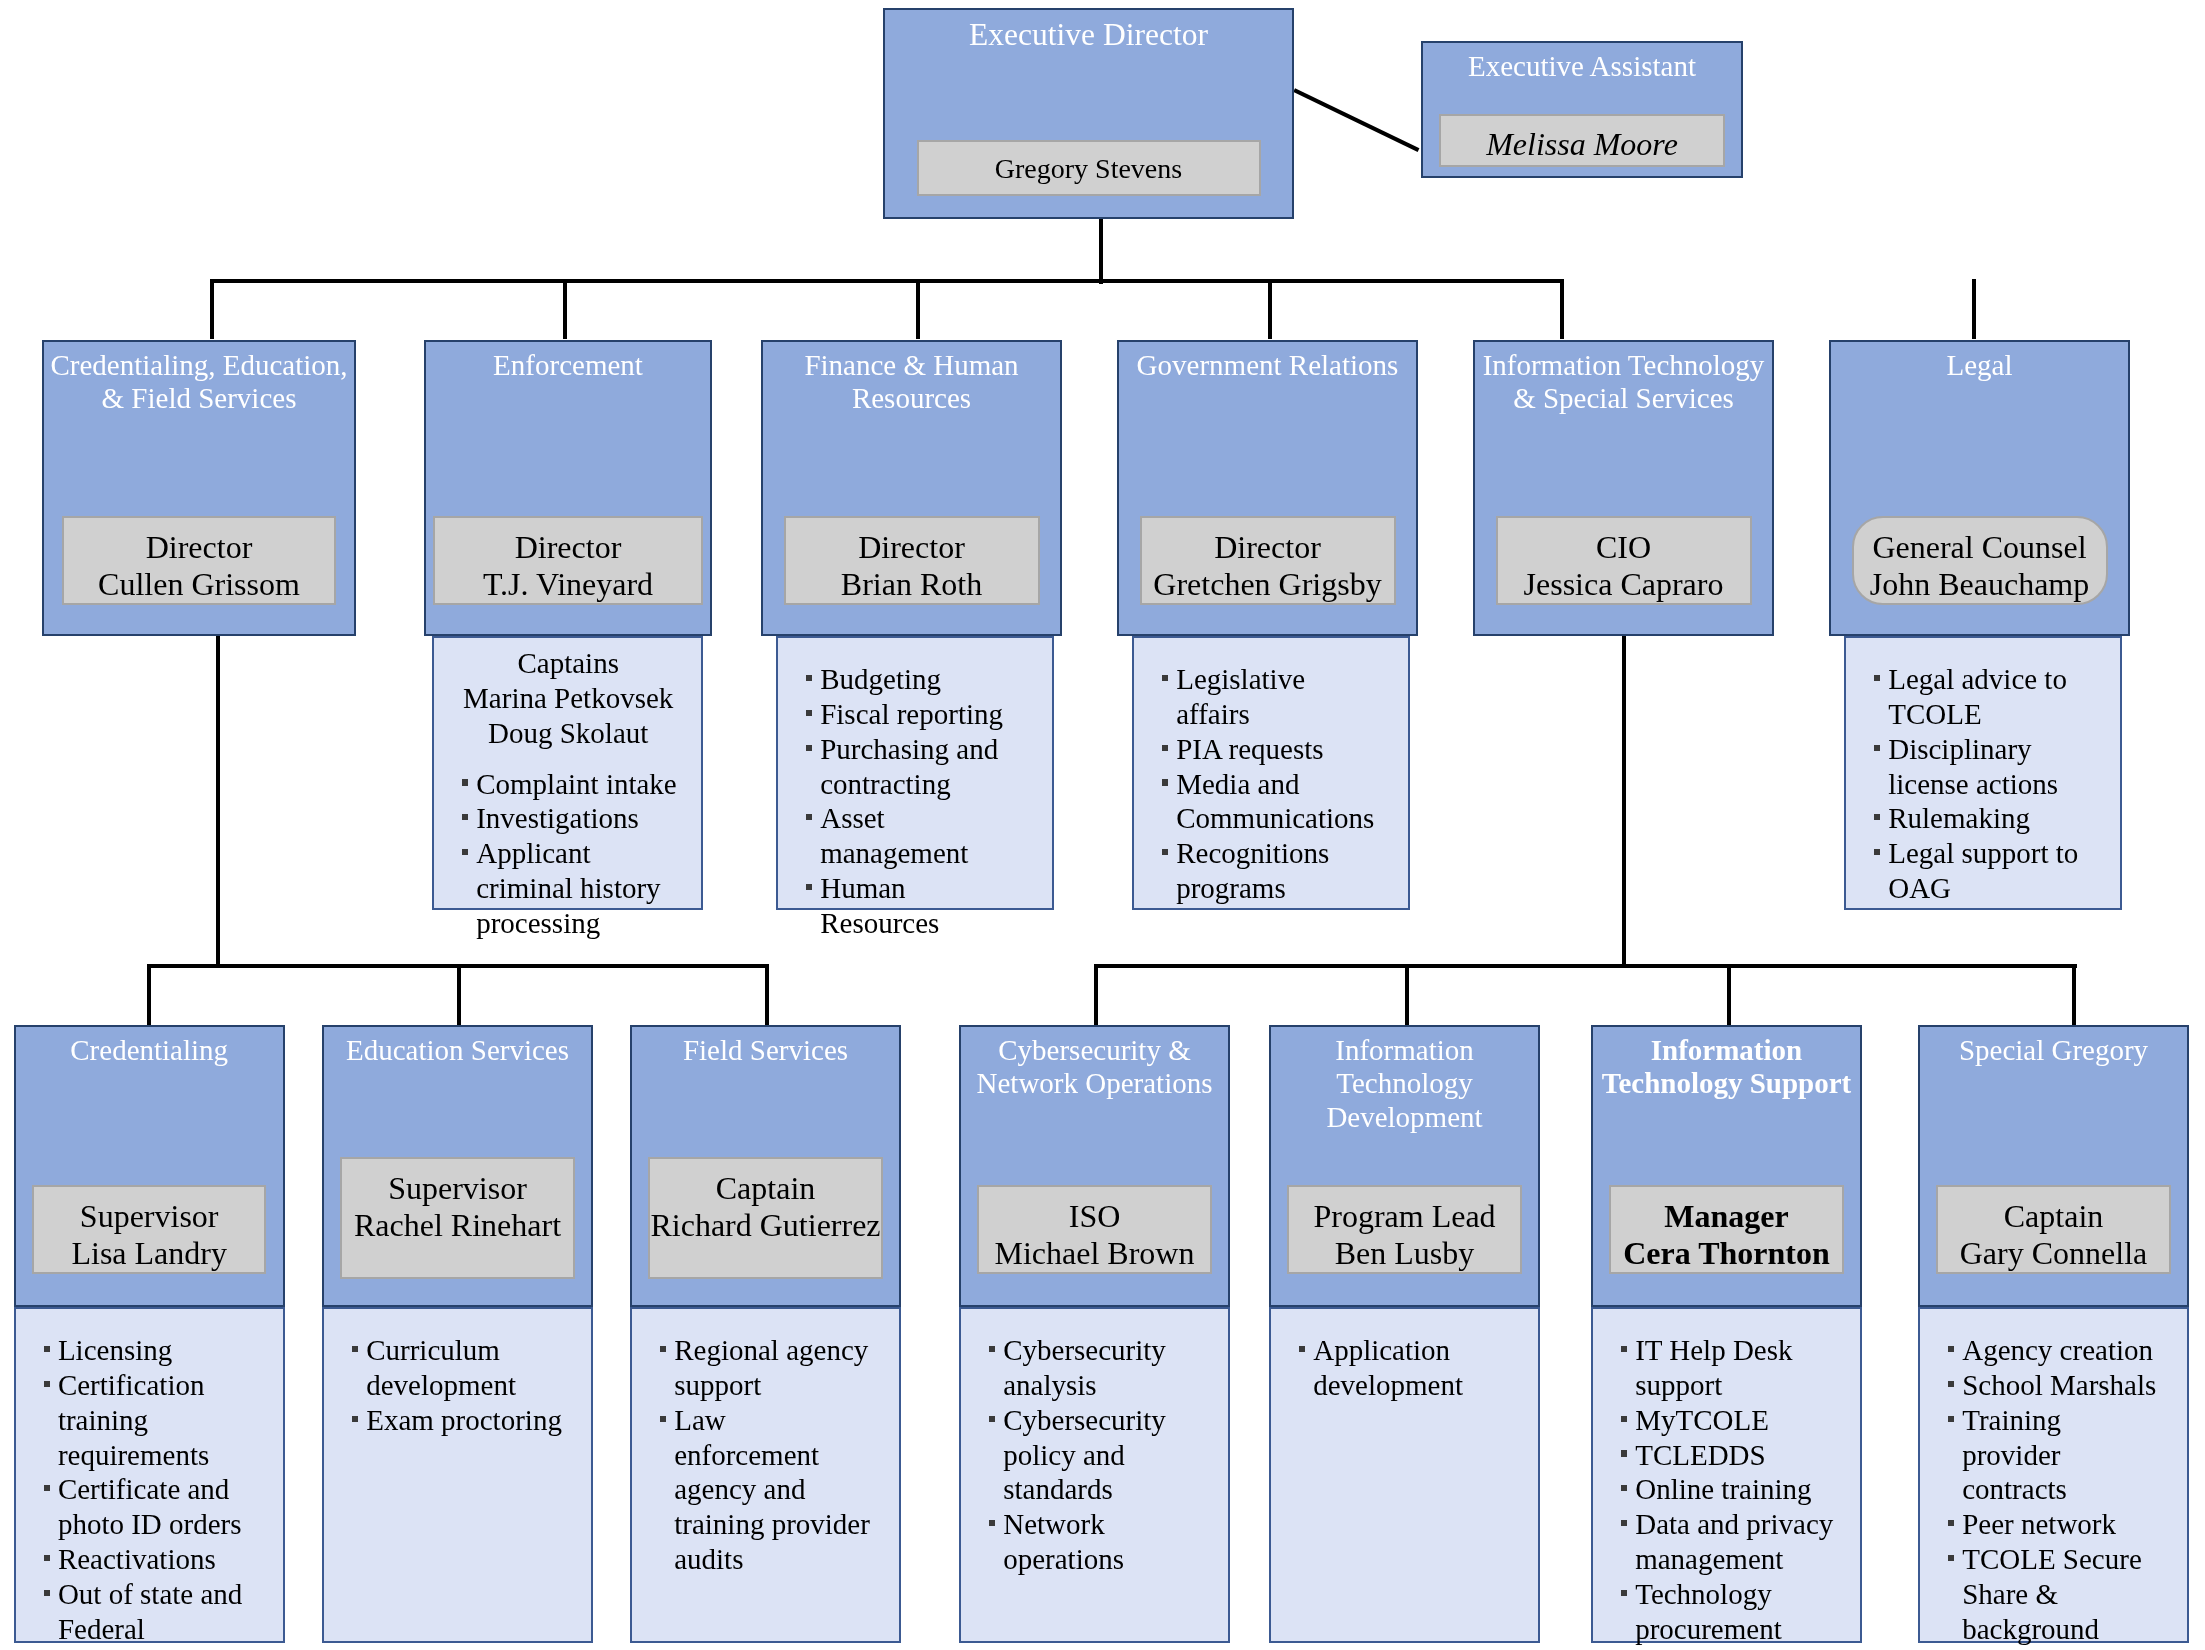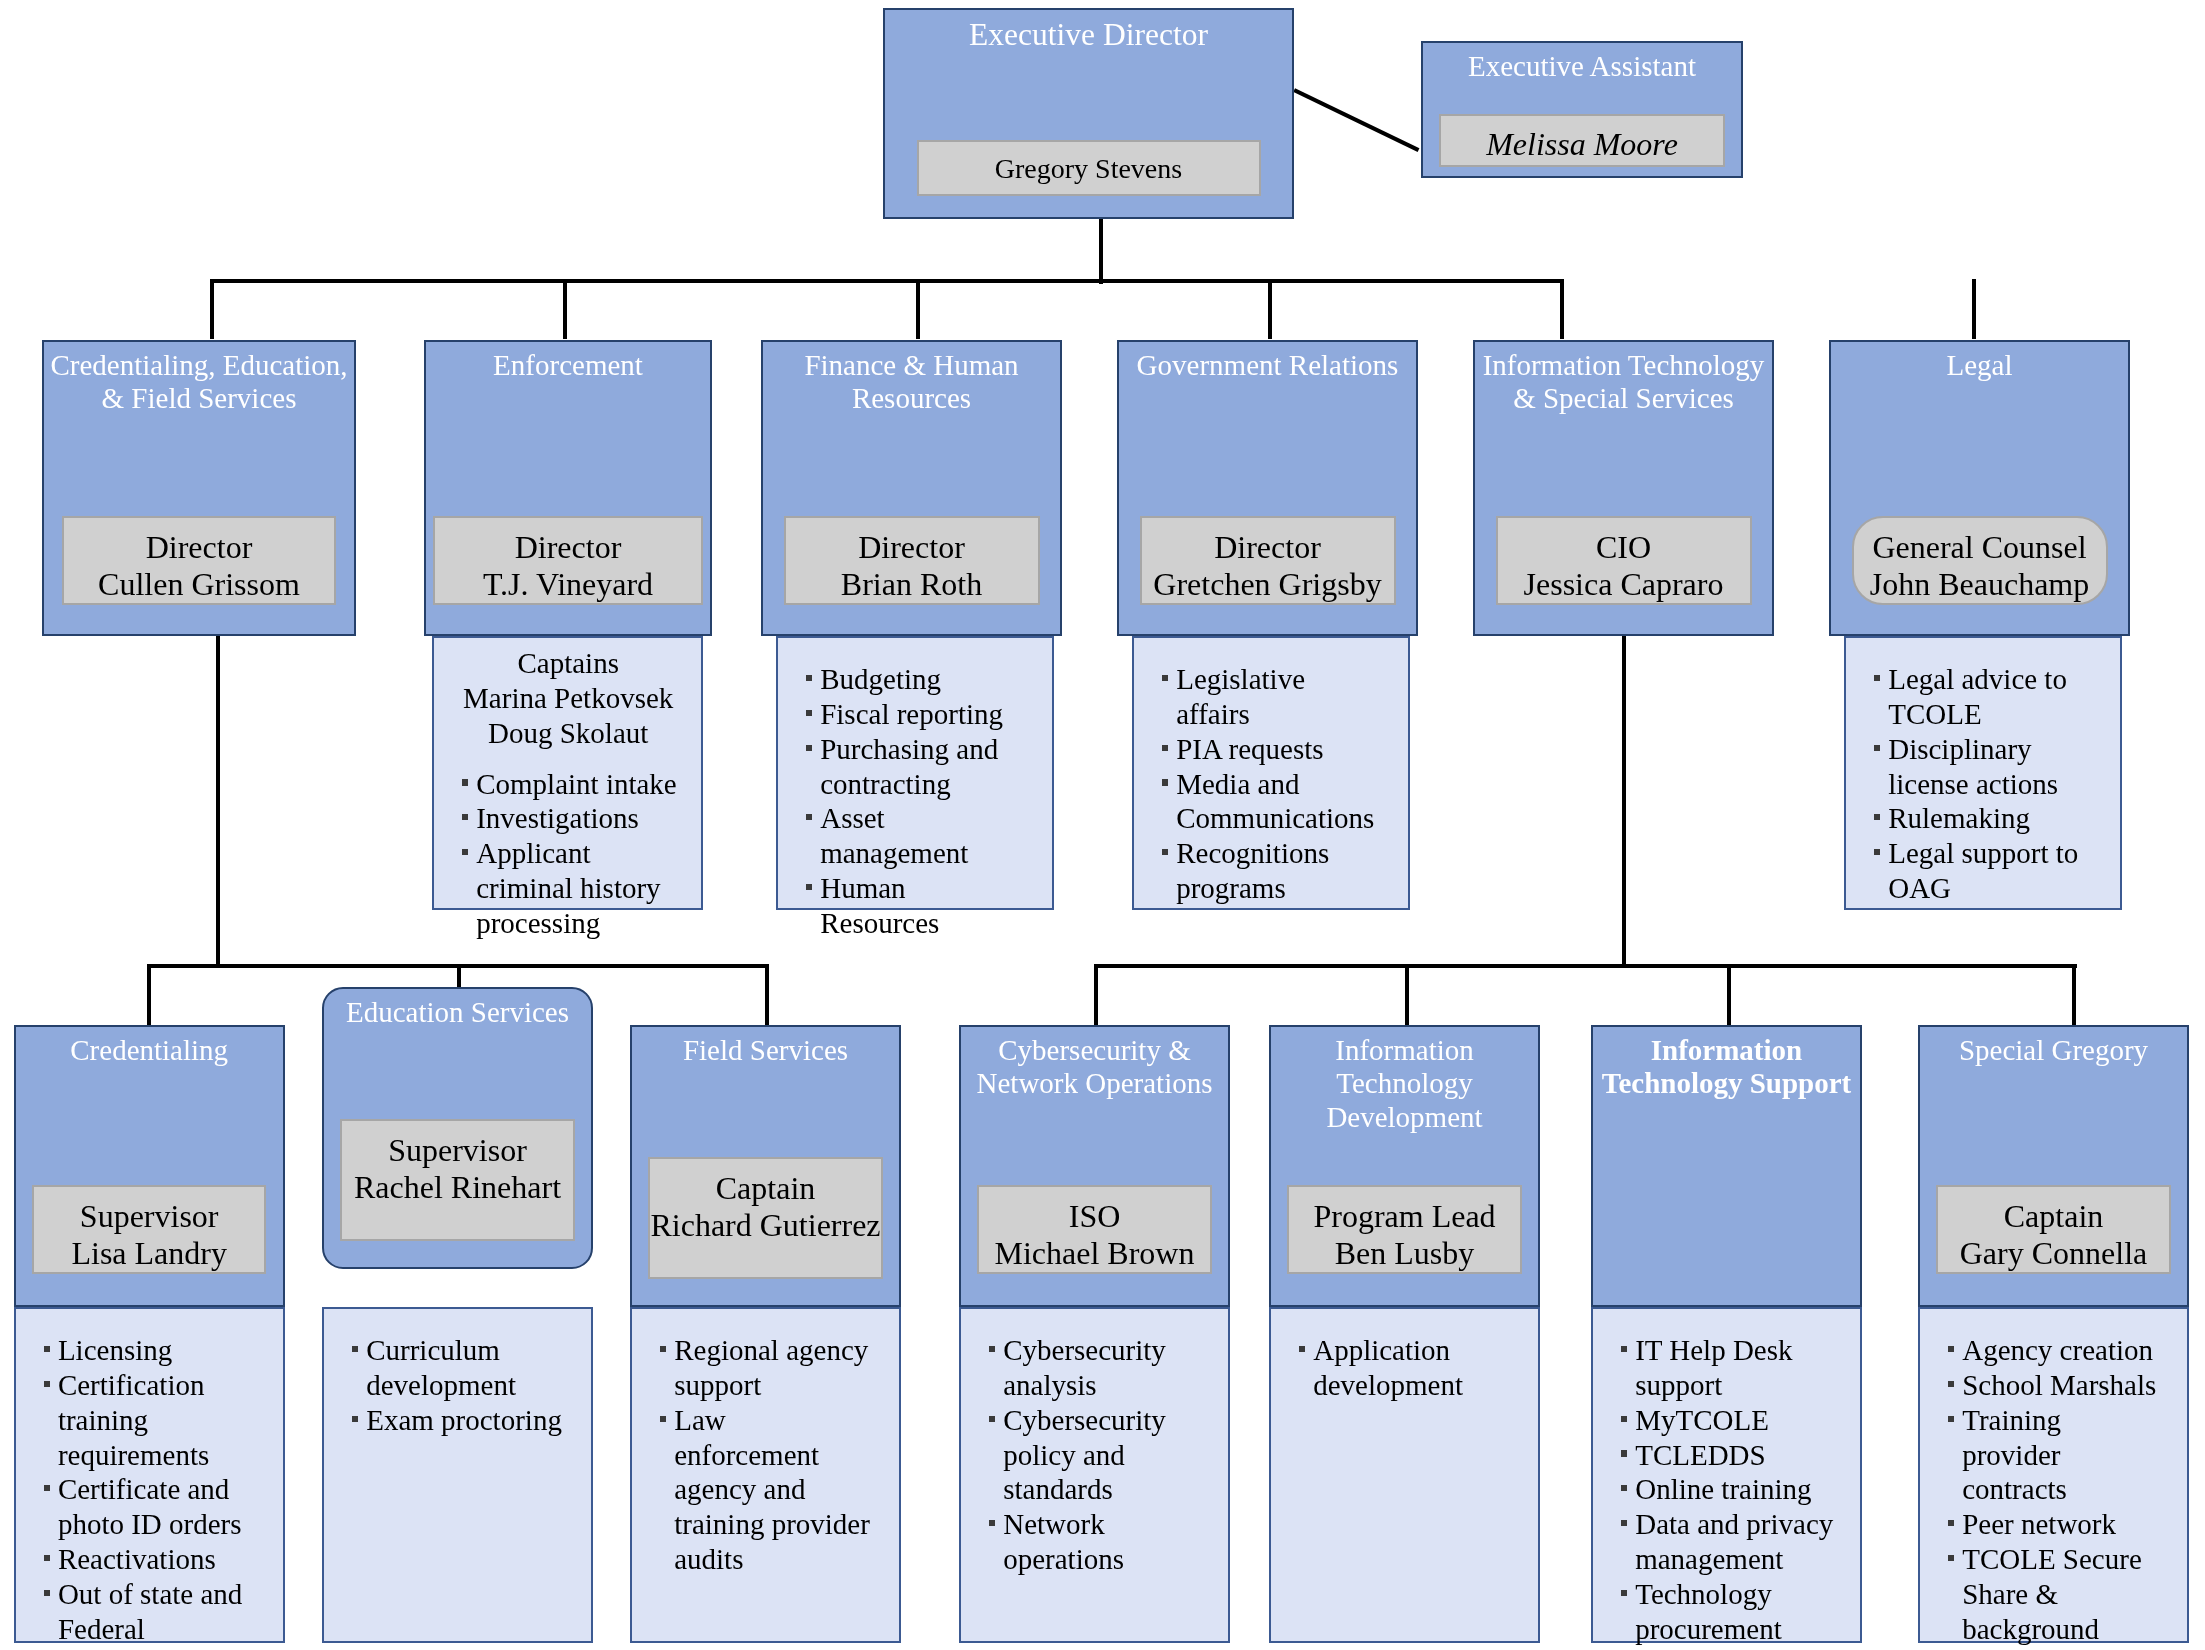"Education Services" div.node { border-radius: 21px -> none; top: 987px -> 1025px }
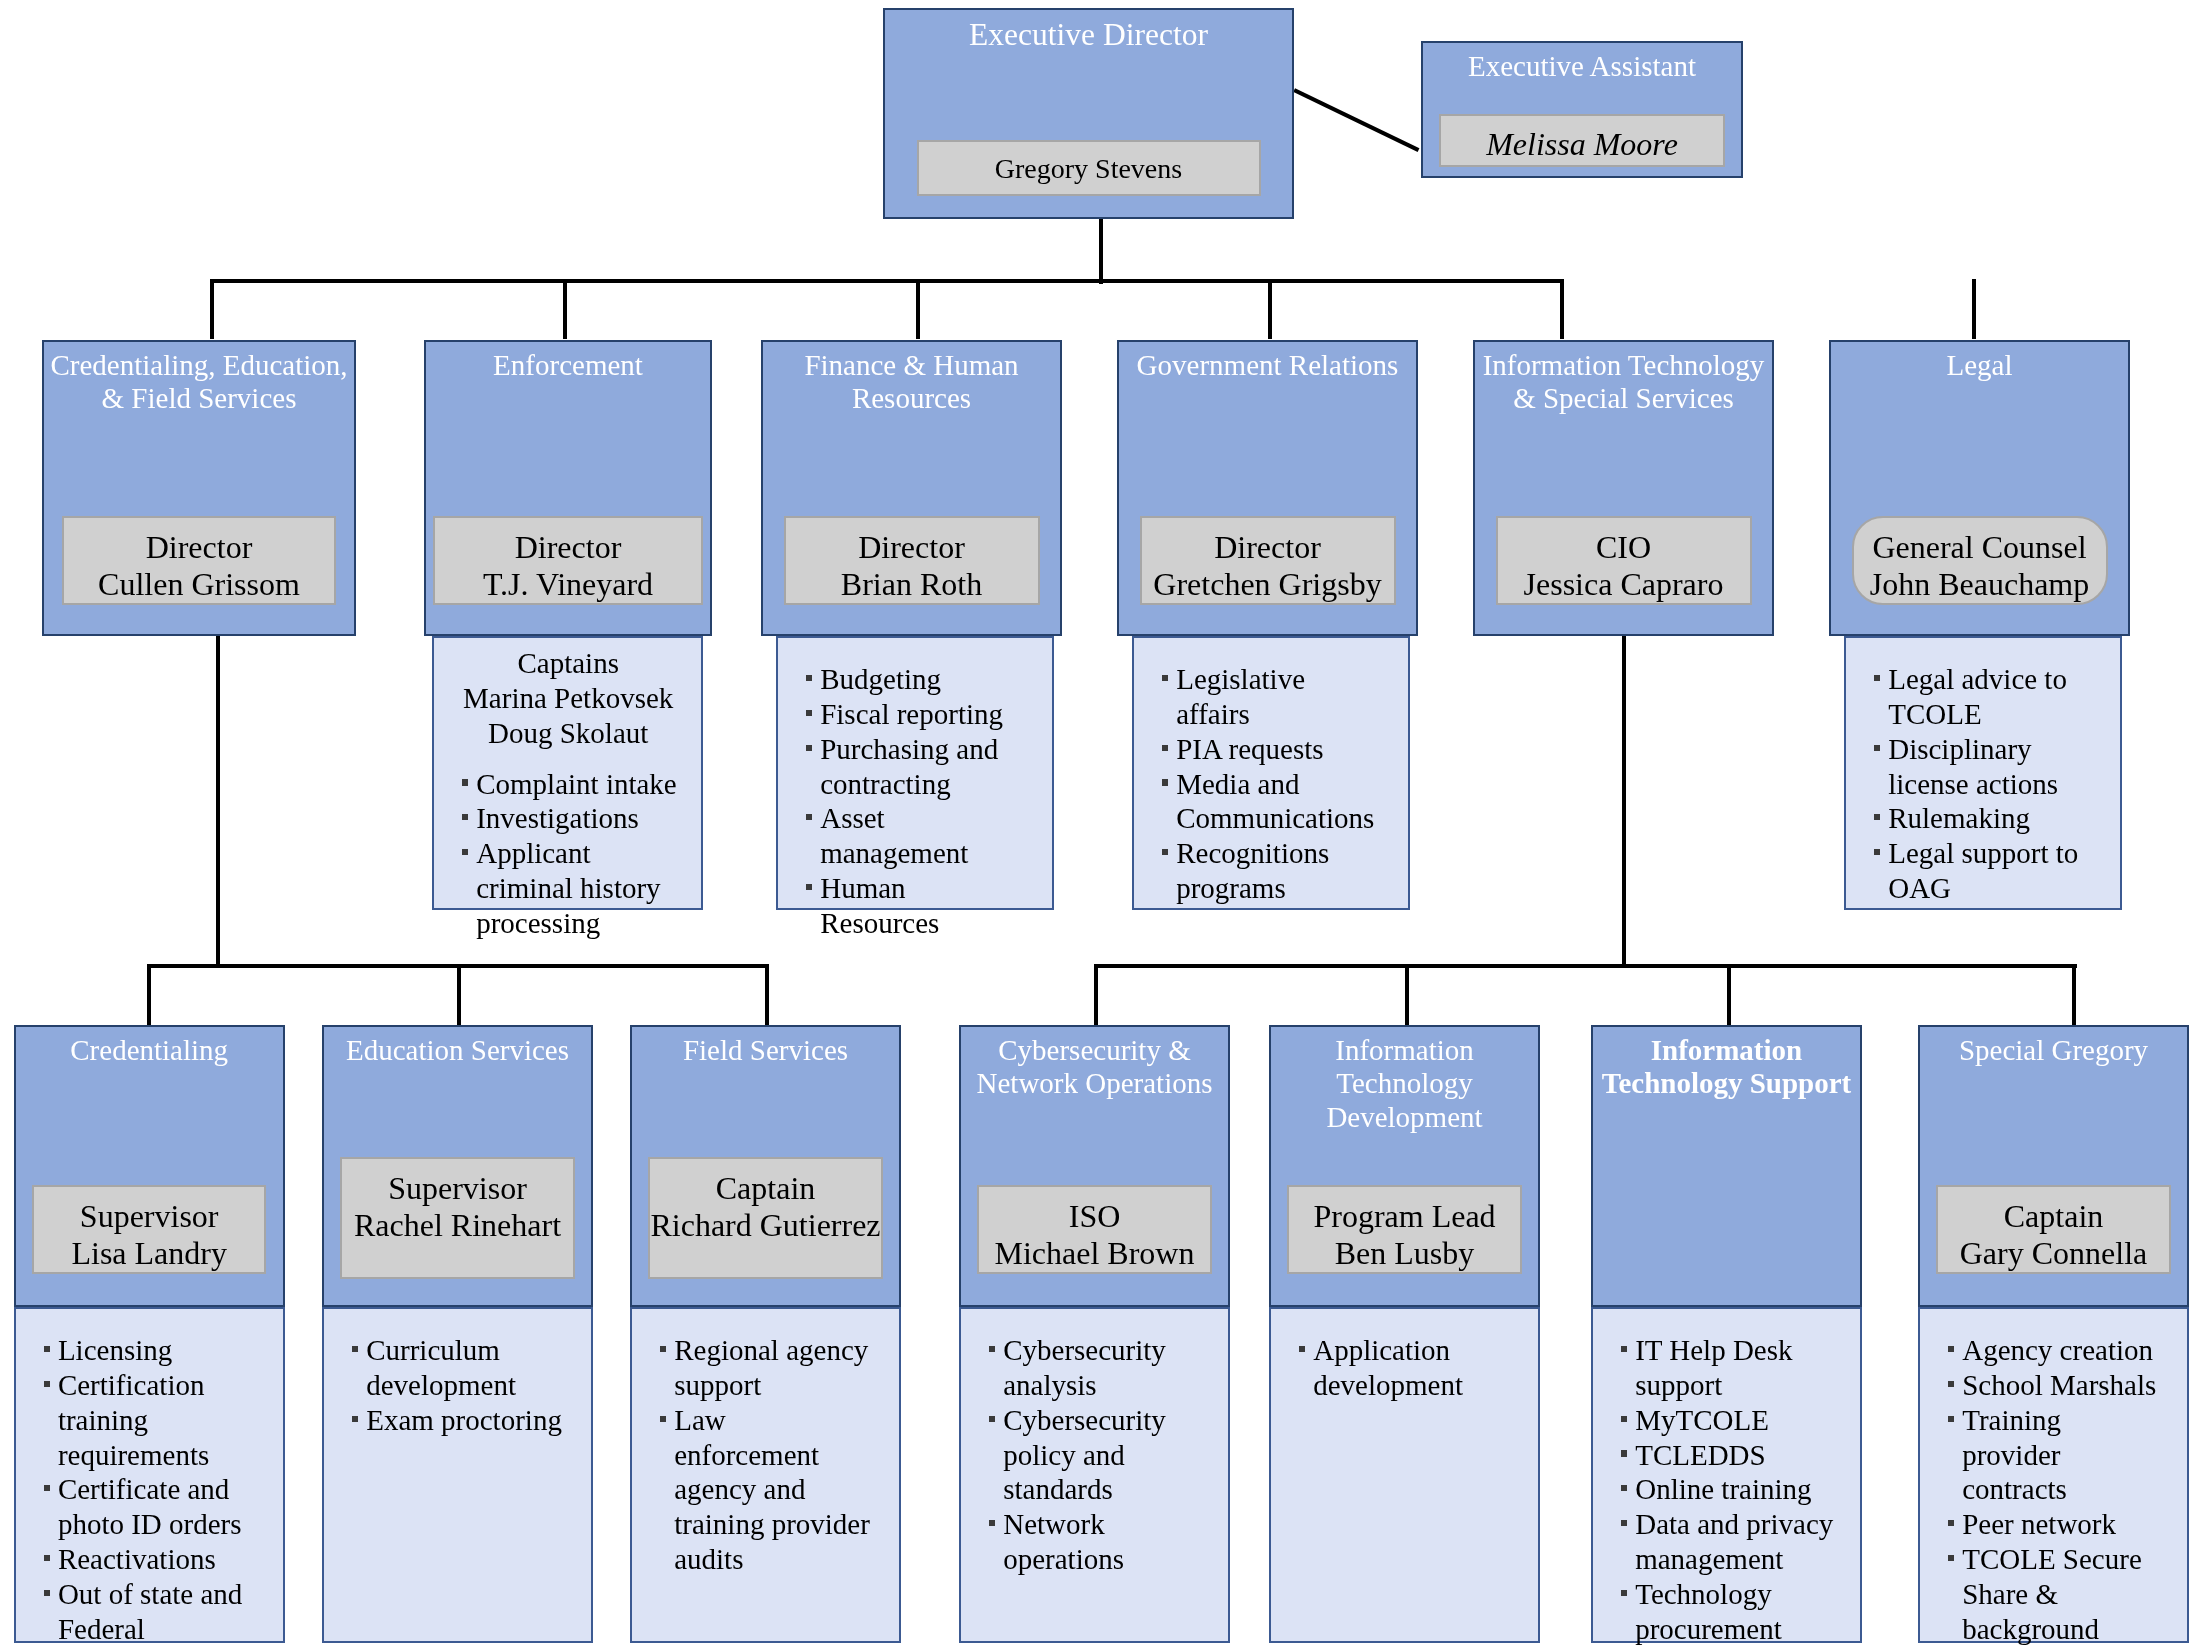"Manager" div.namebox { html: none -> <div> <div>Manager</div> <div>Cera Thornton</div> </div> }
